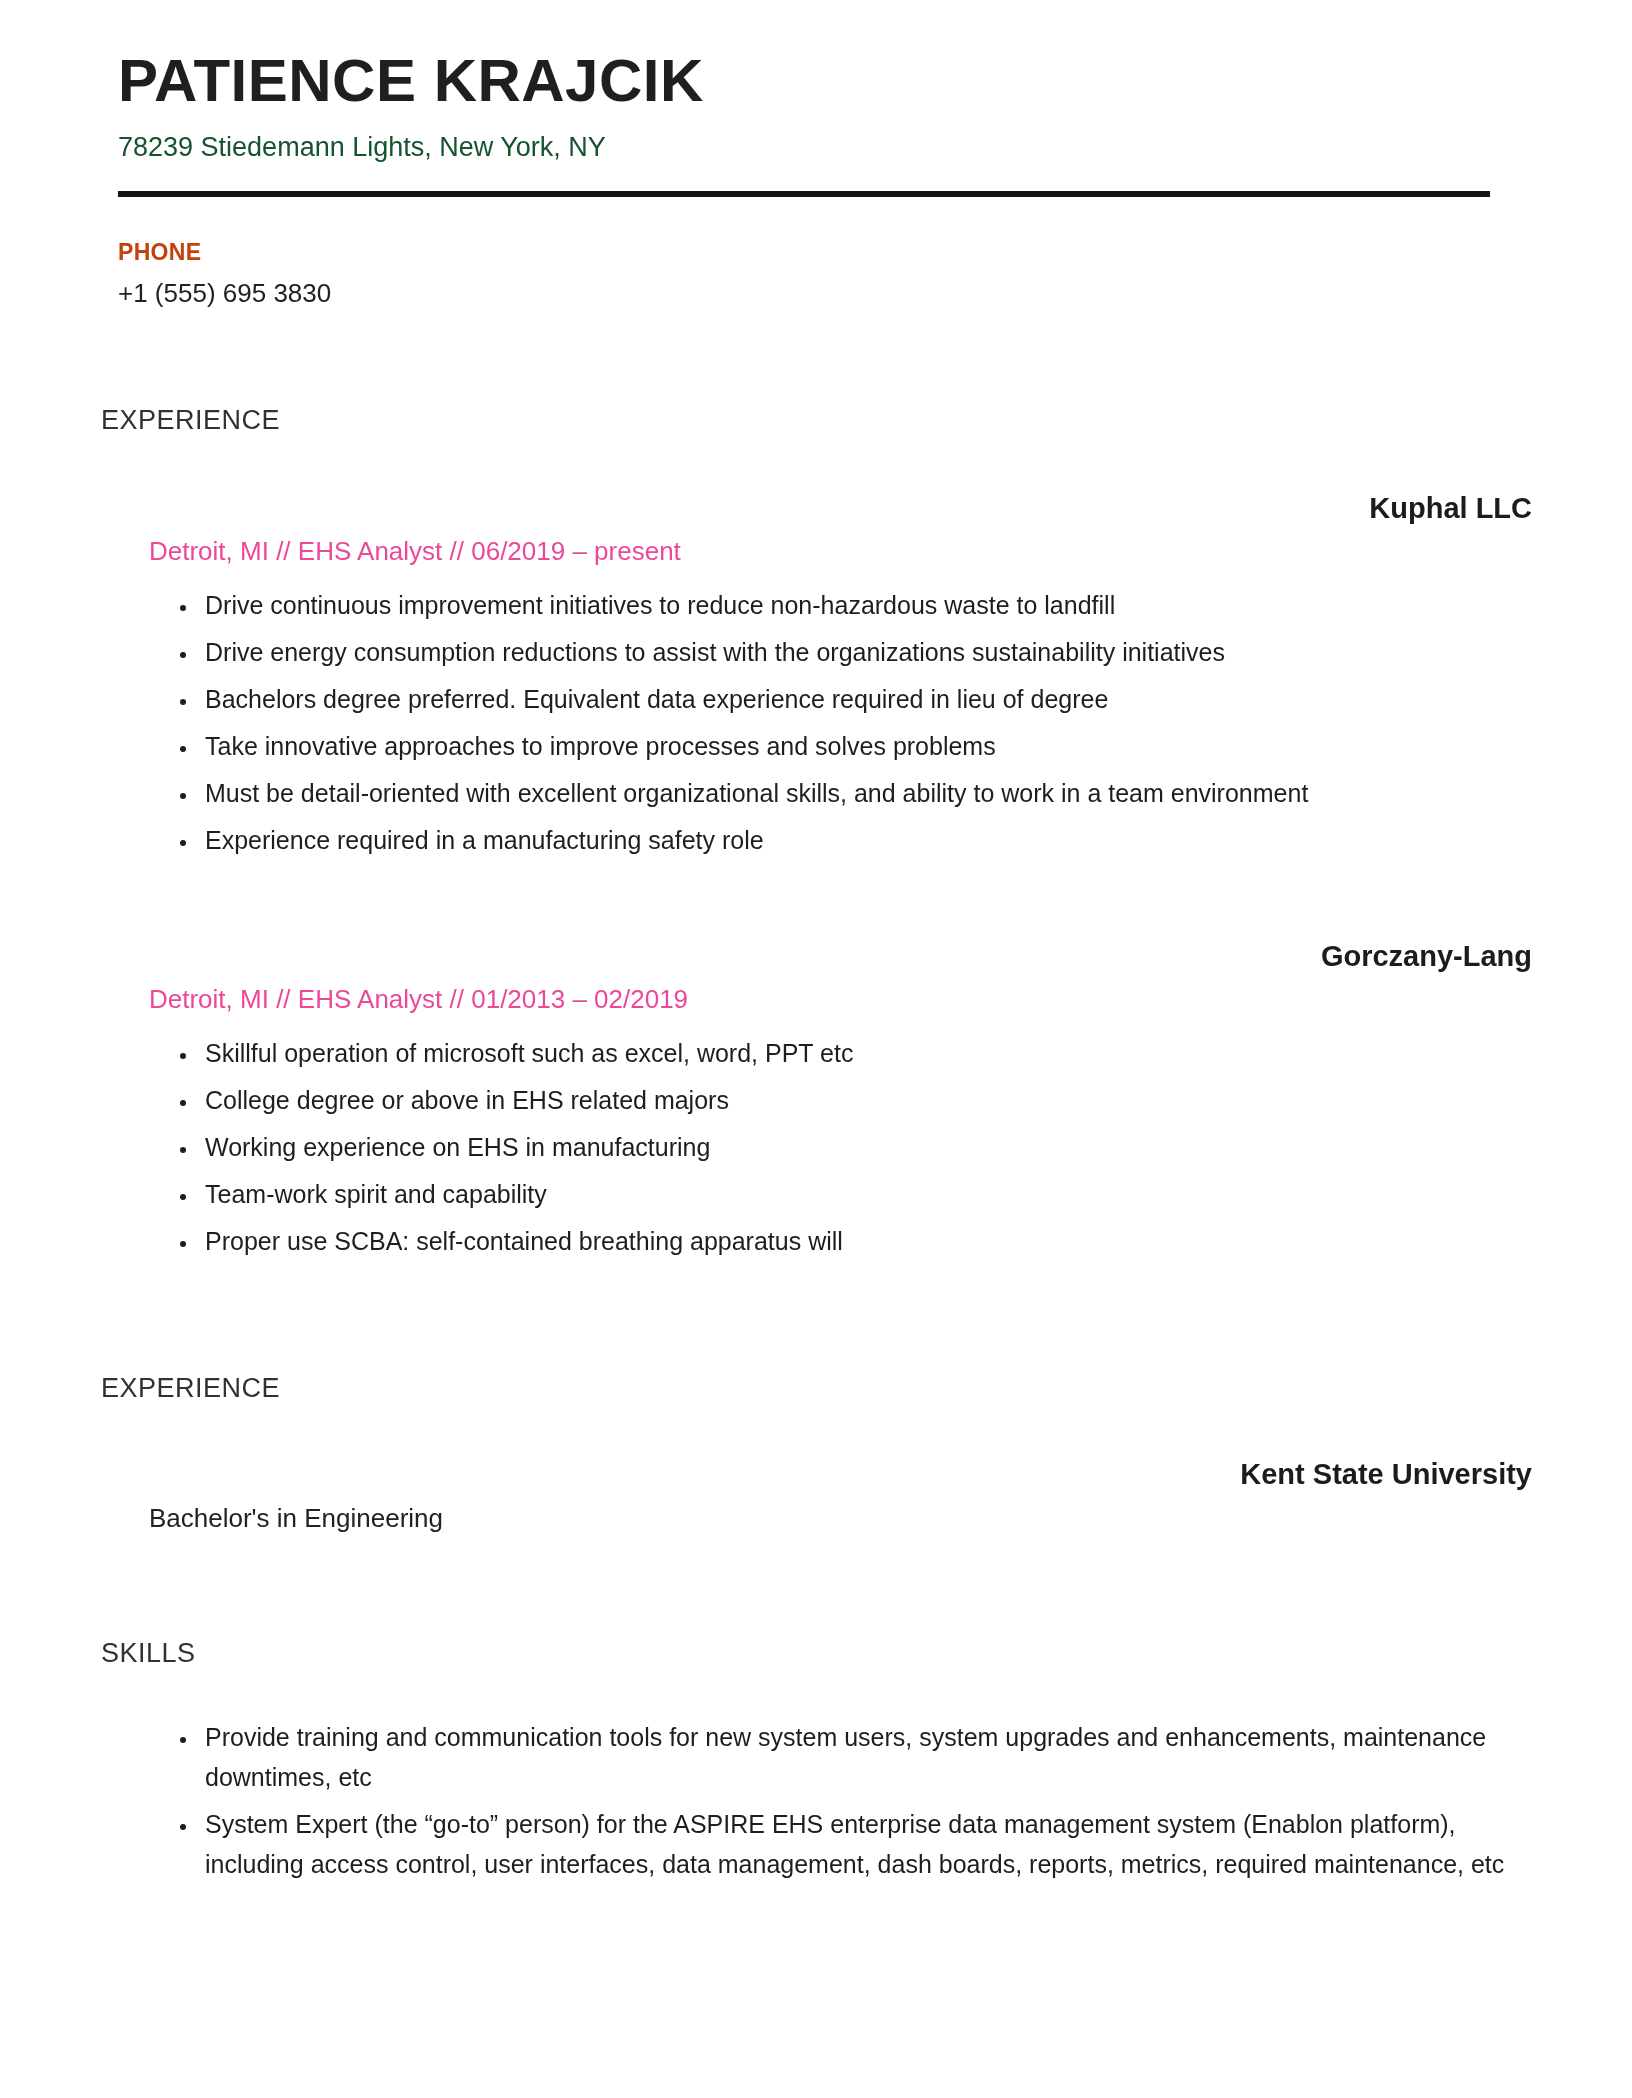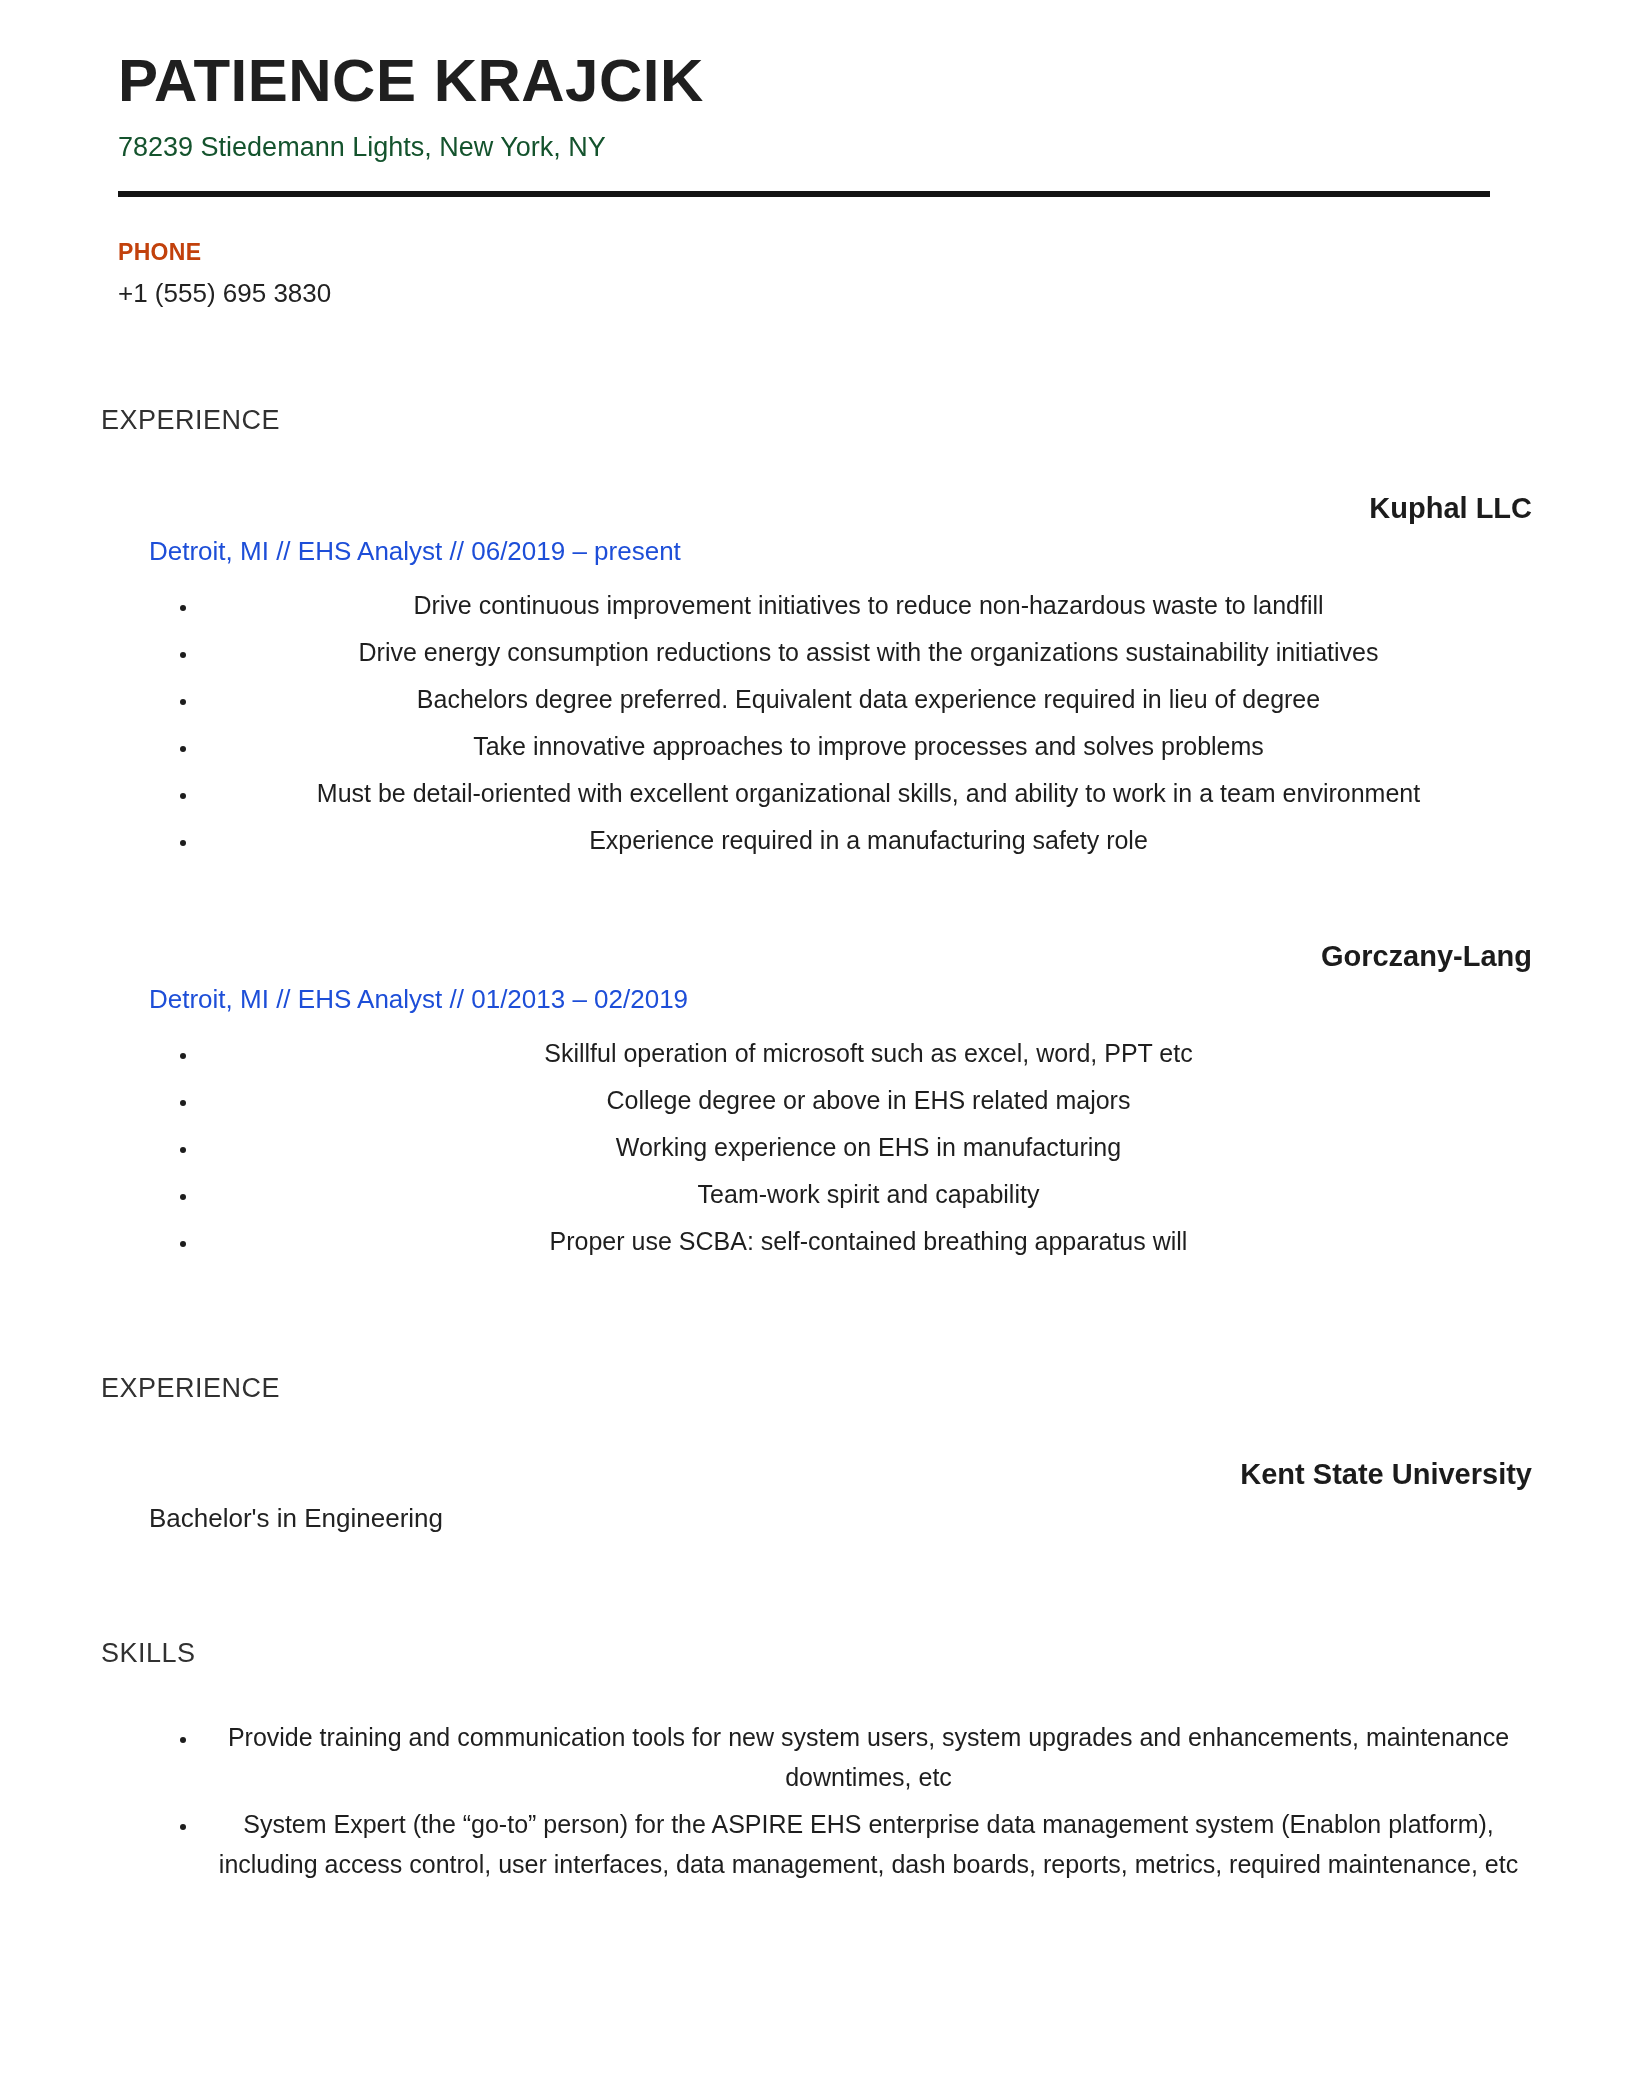"Detroit, MI // EHS Analyst" .job-meta { color: #1d4ed8 -> #ec4899 }
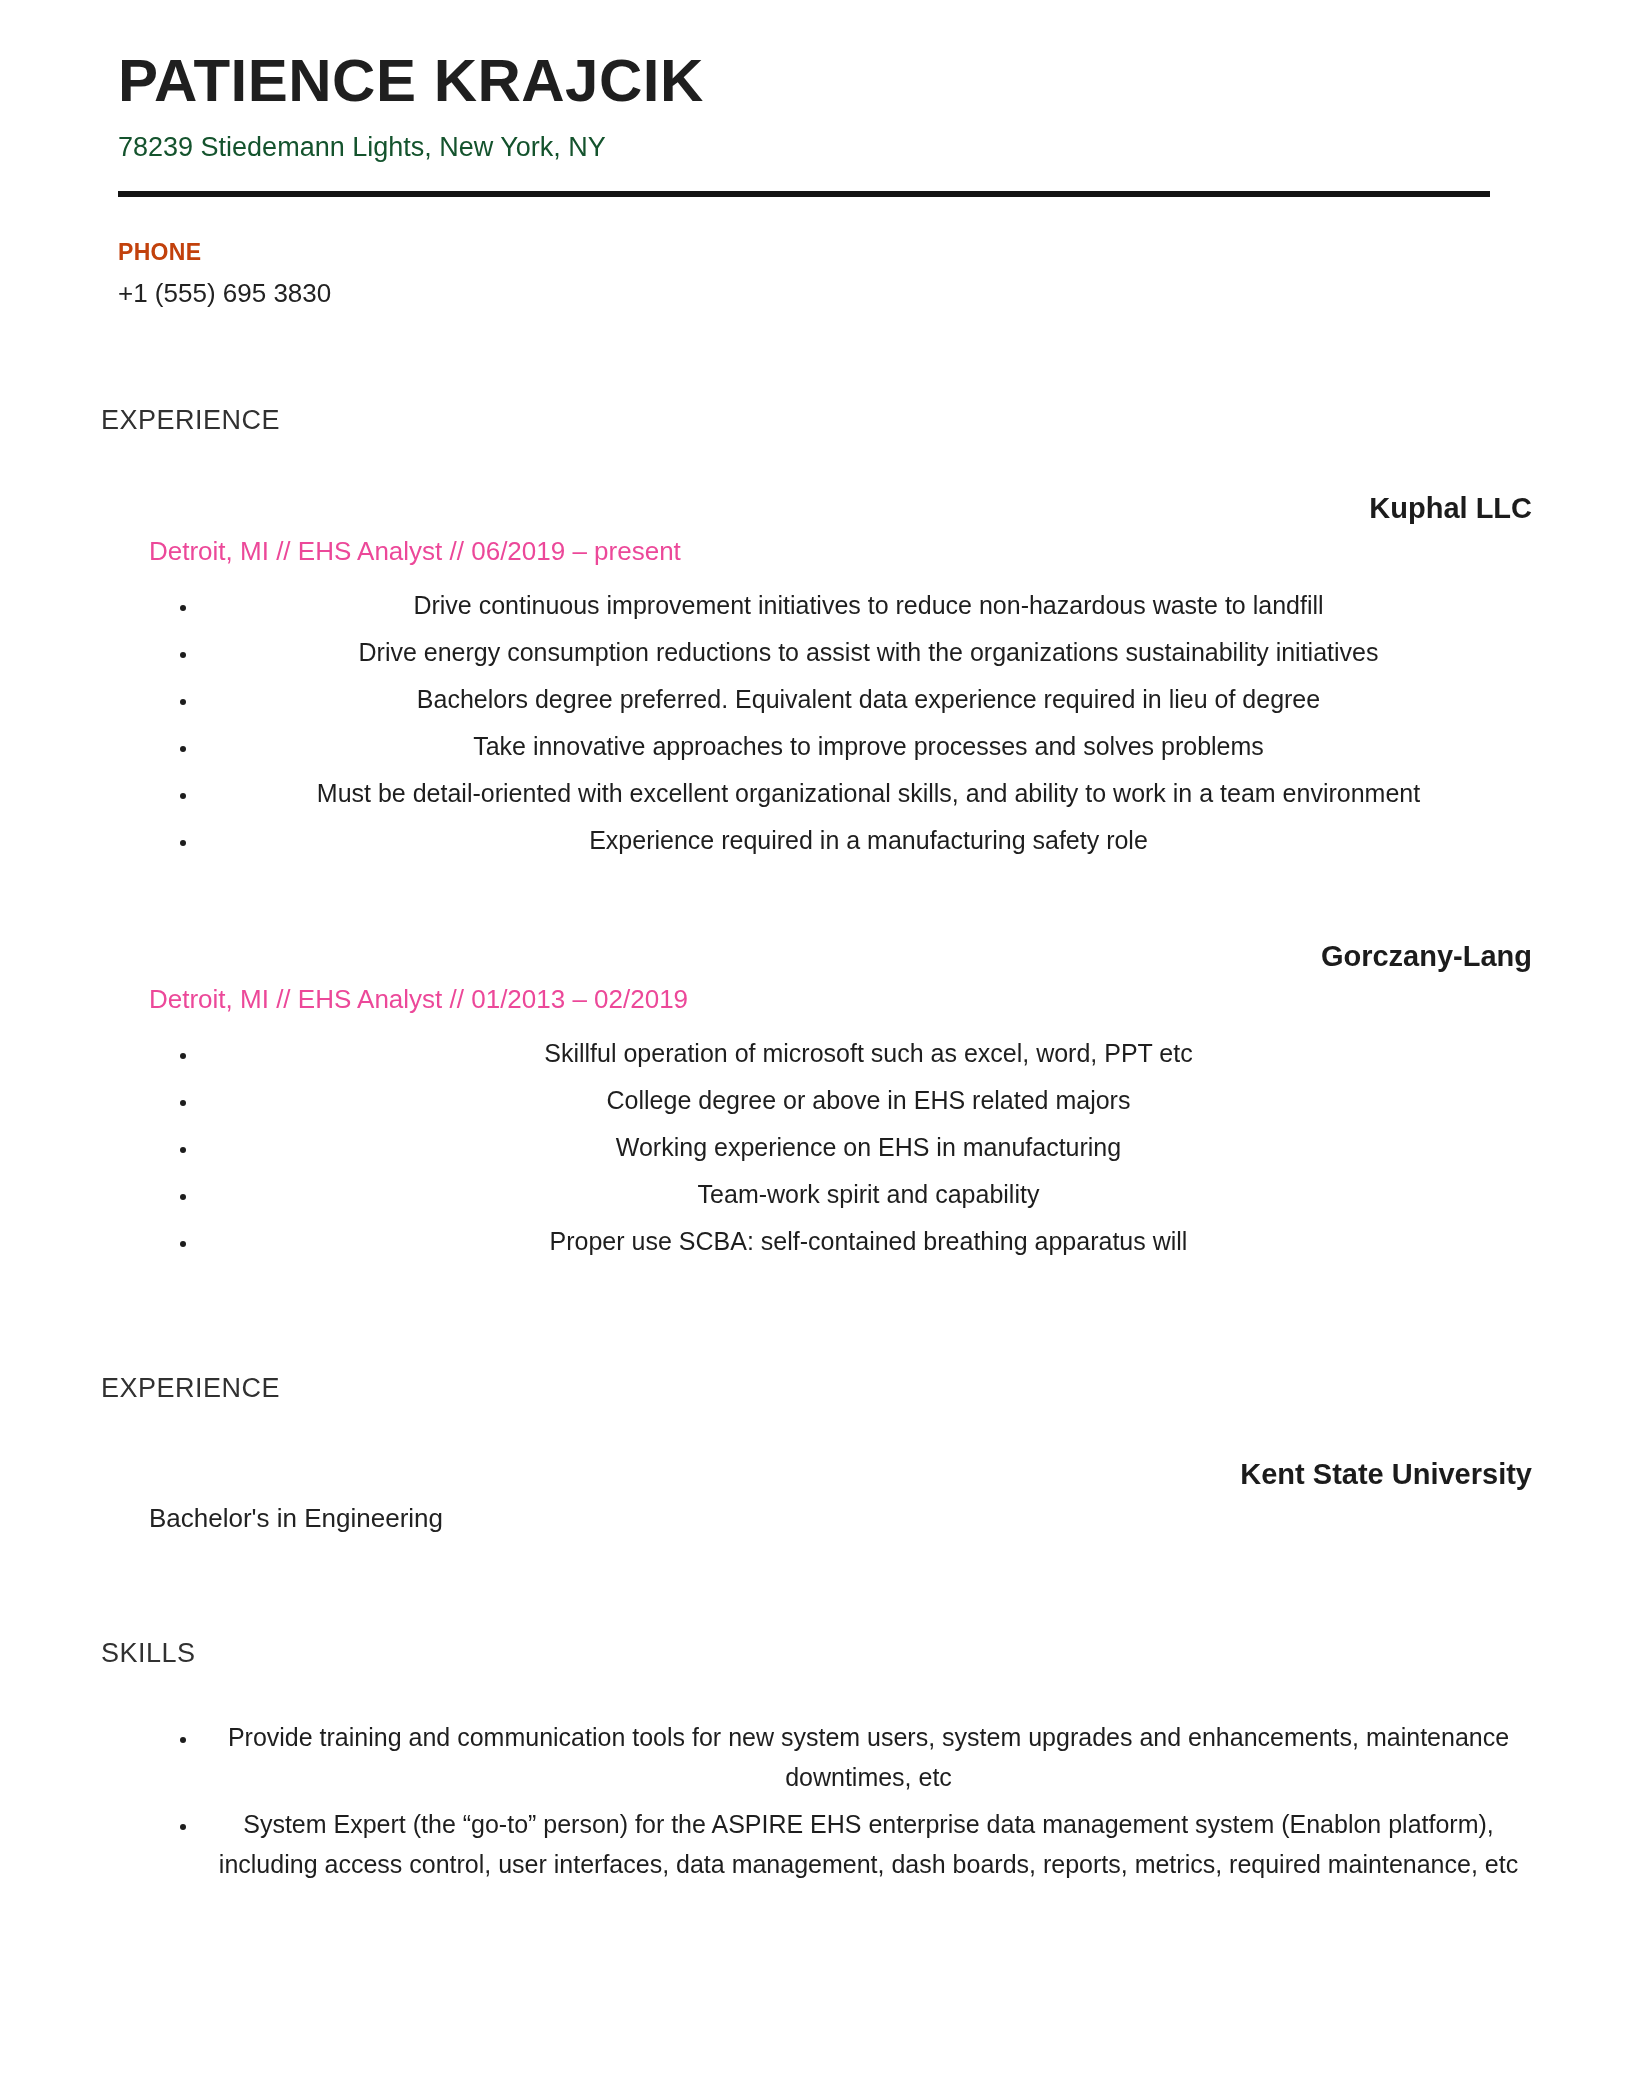"Drive continuous improvement initiatives" .bullets li { text-align: center -> none }
